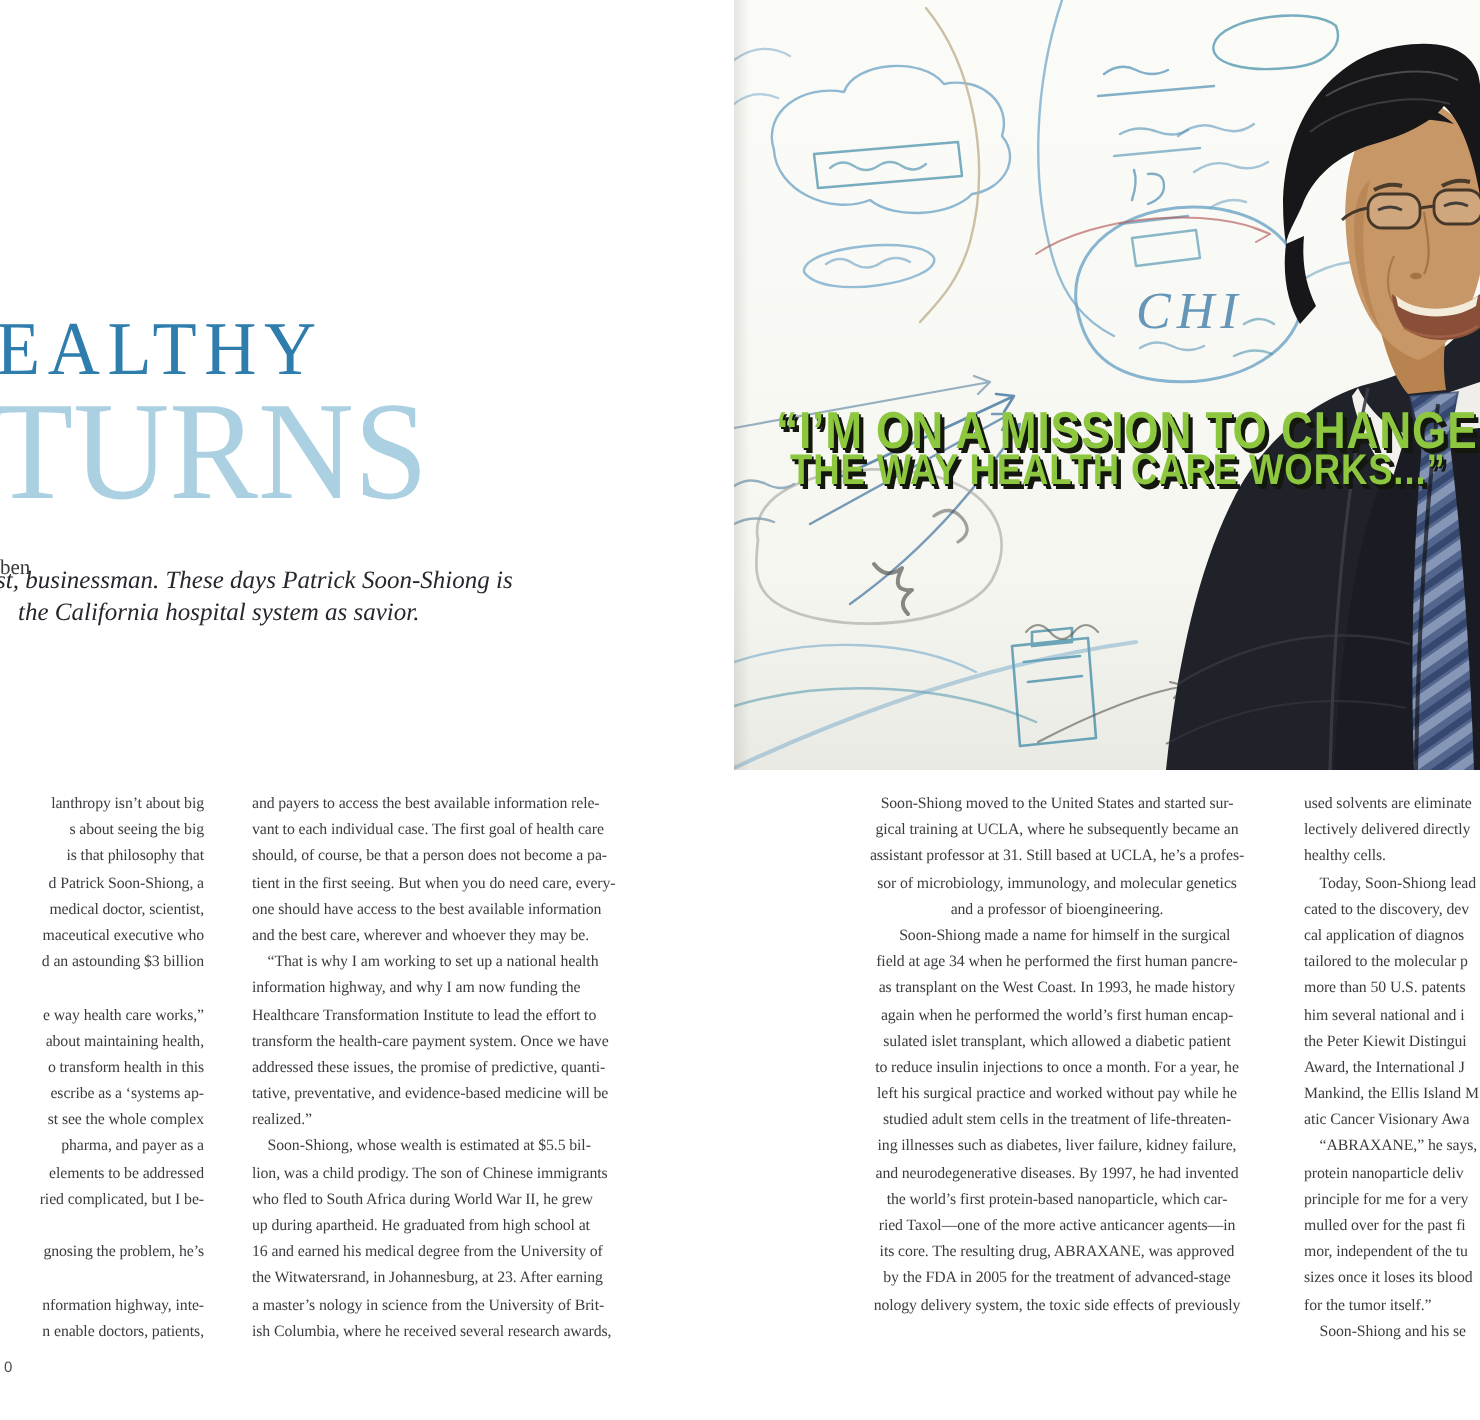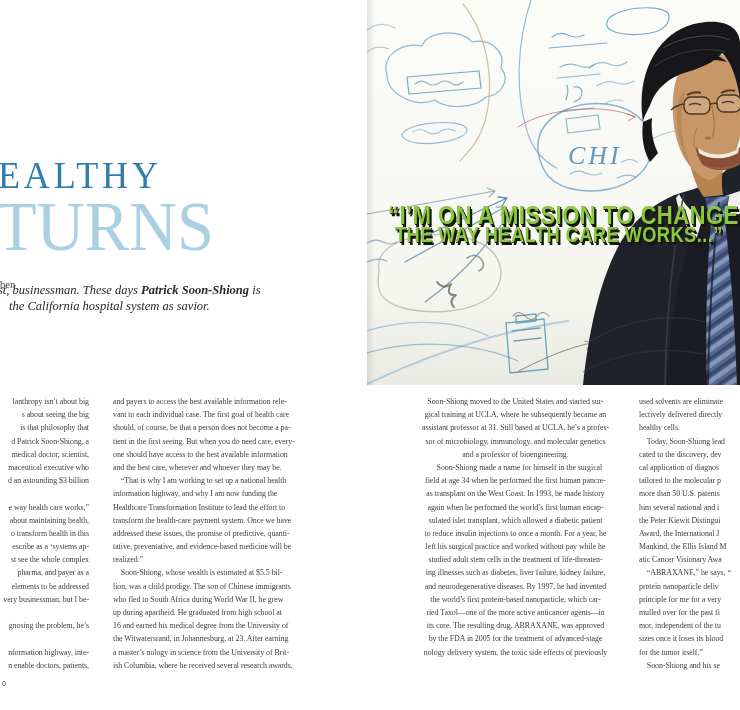"Patrick Soon-Shiong" .intro b { font-weight: bold -> normal }
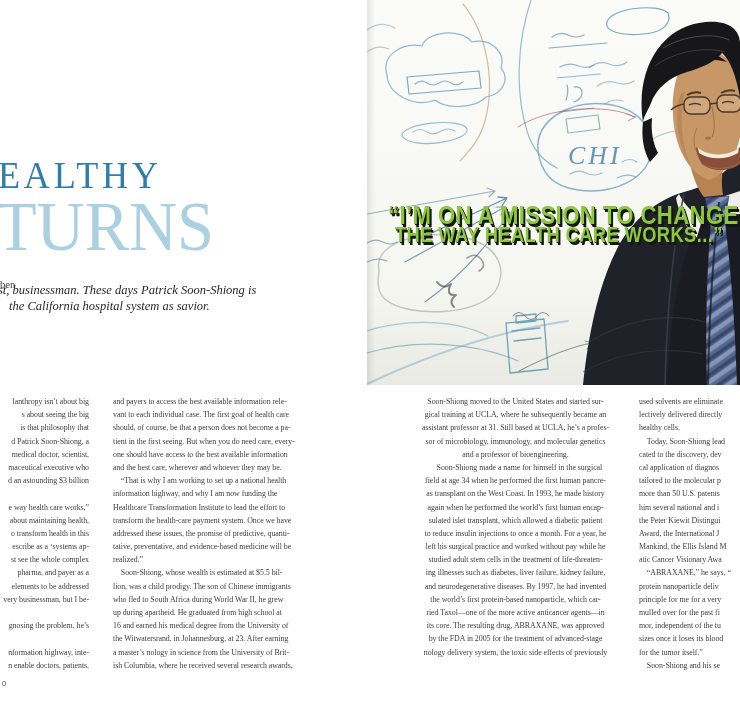"lanthropy isn’t about big" .col { padding-left: none -> 13px }
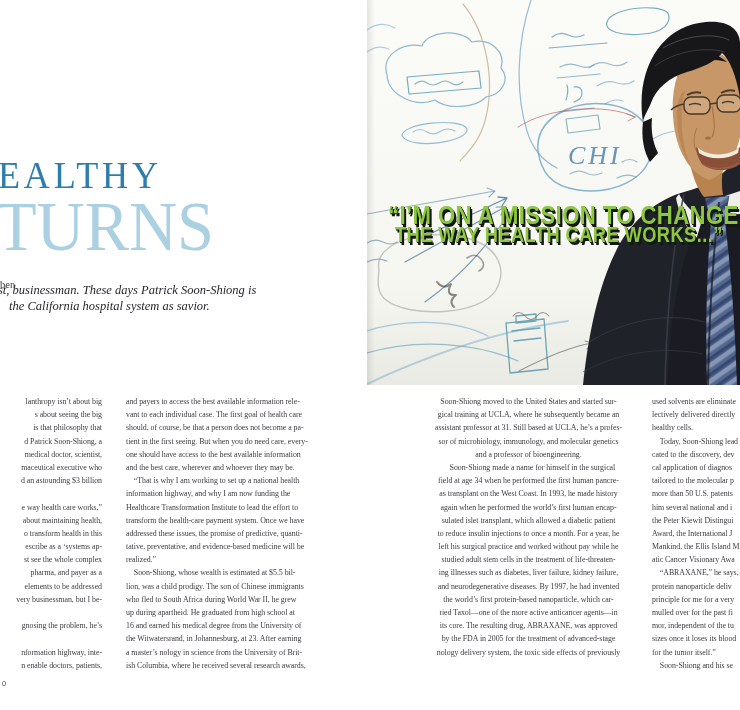"very businessman, but I be-" div.tl { text: very businessman -> ried complicated }
